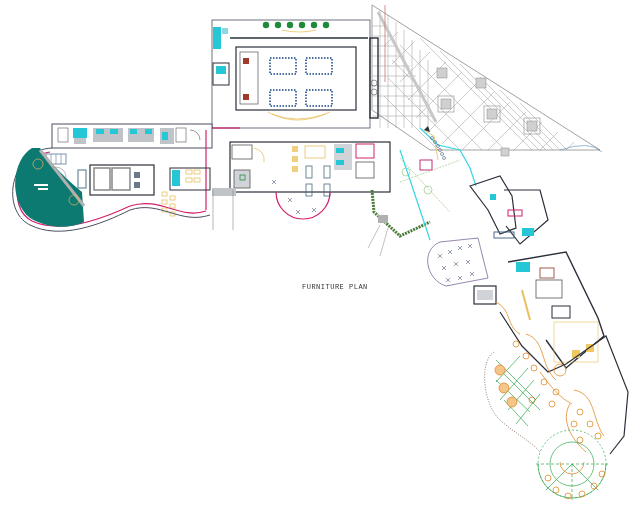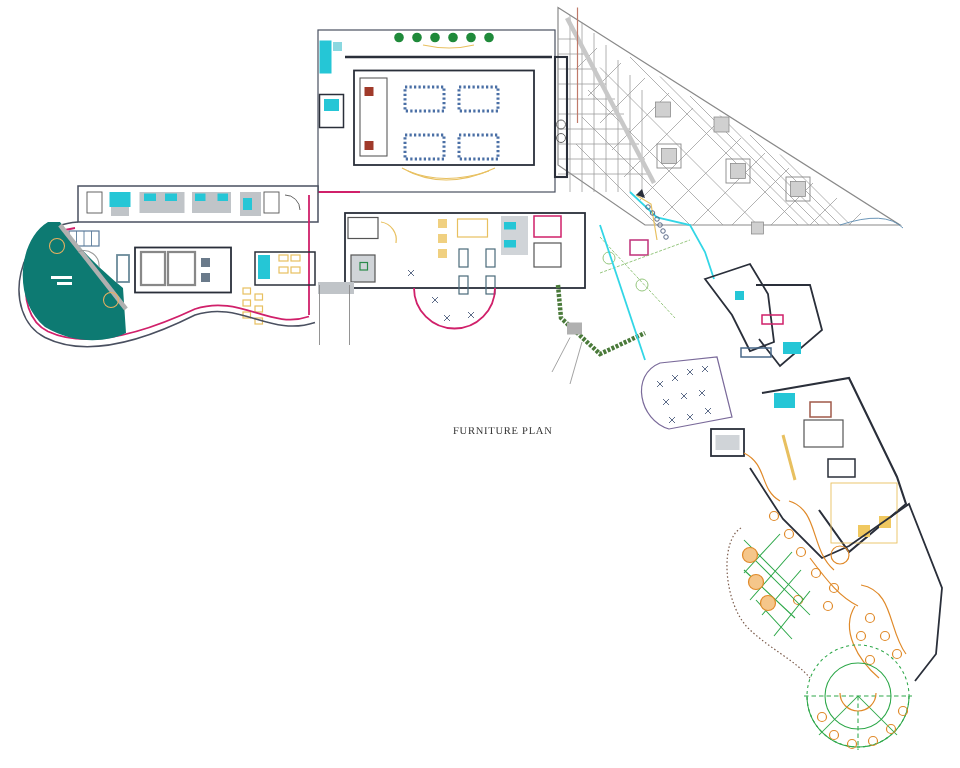"FURNITURE PLAN" .plan-title { font-family: Liberation Serif, serif -> Liberation Mono, monospace }
